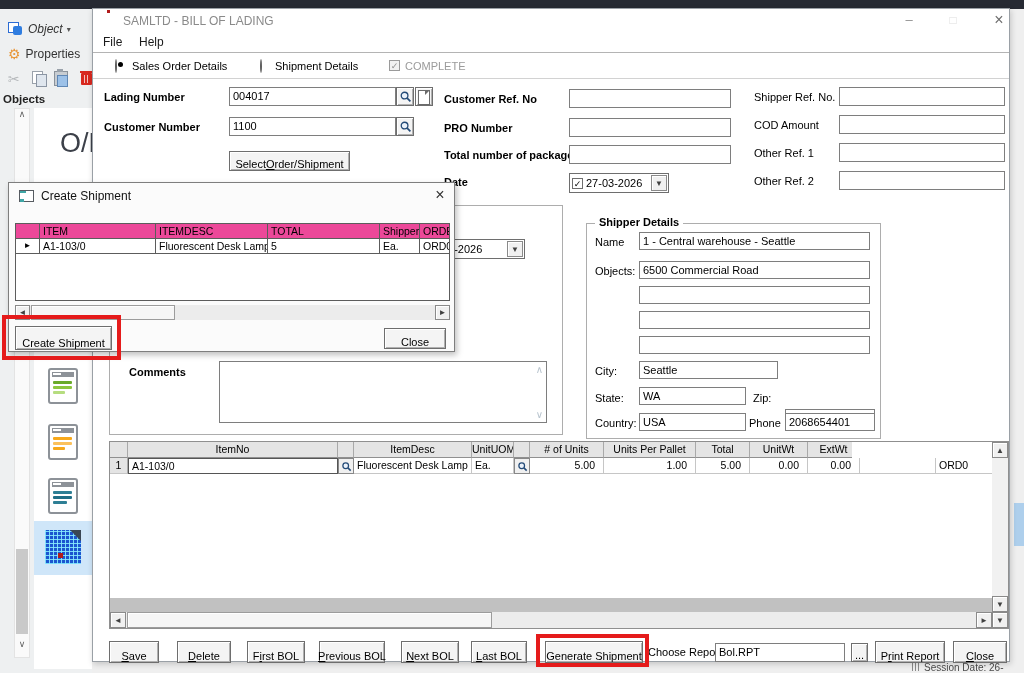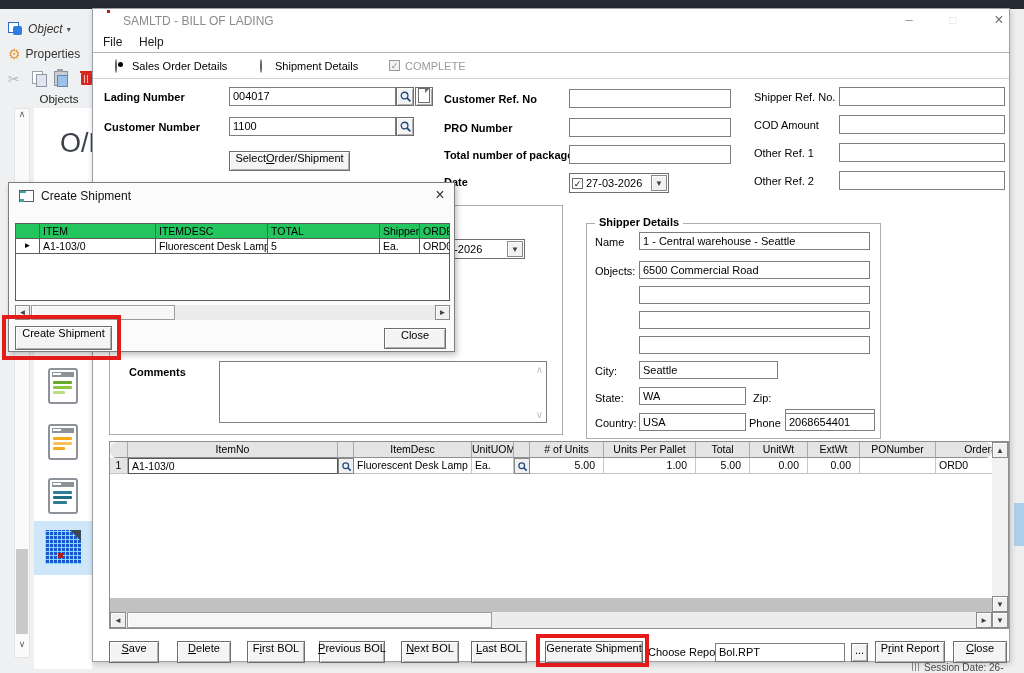"Objects" div.abs { font-weight: none -> bold; left: 16px -> 3px; text-align: center -> none }
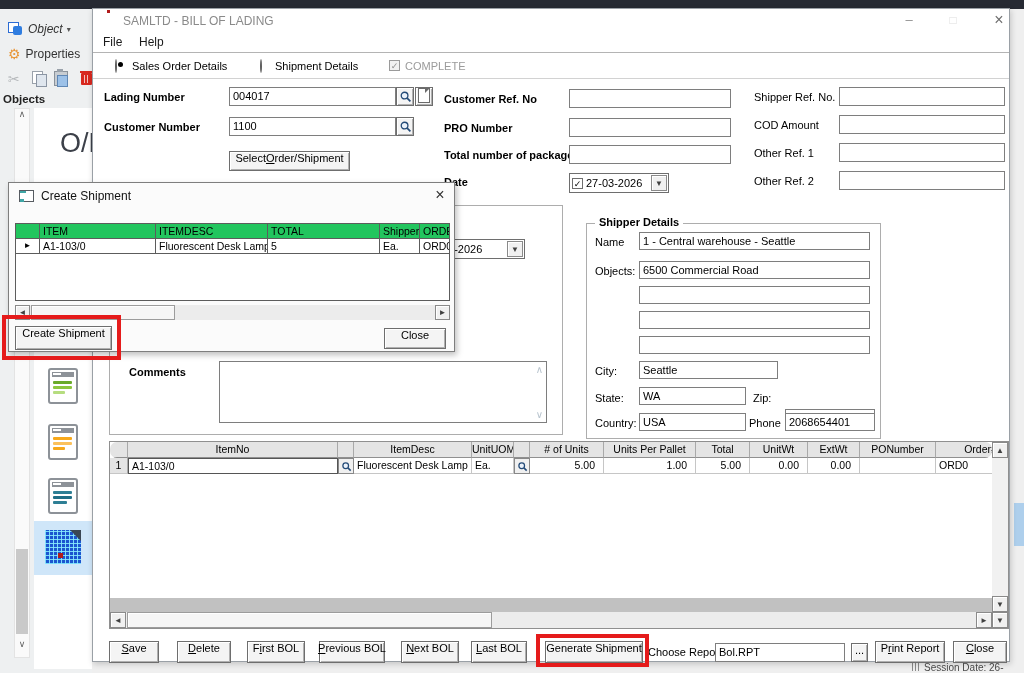"Select rder/Shipment" .btn { align-items: flex-start -> flex-end }
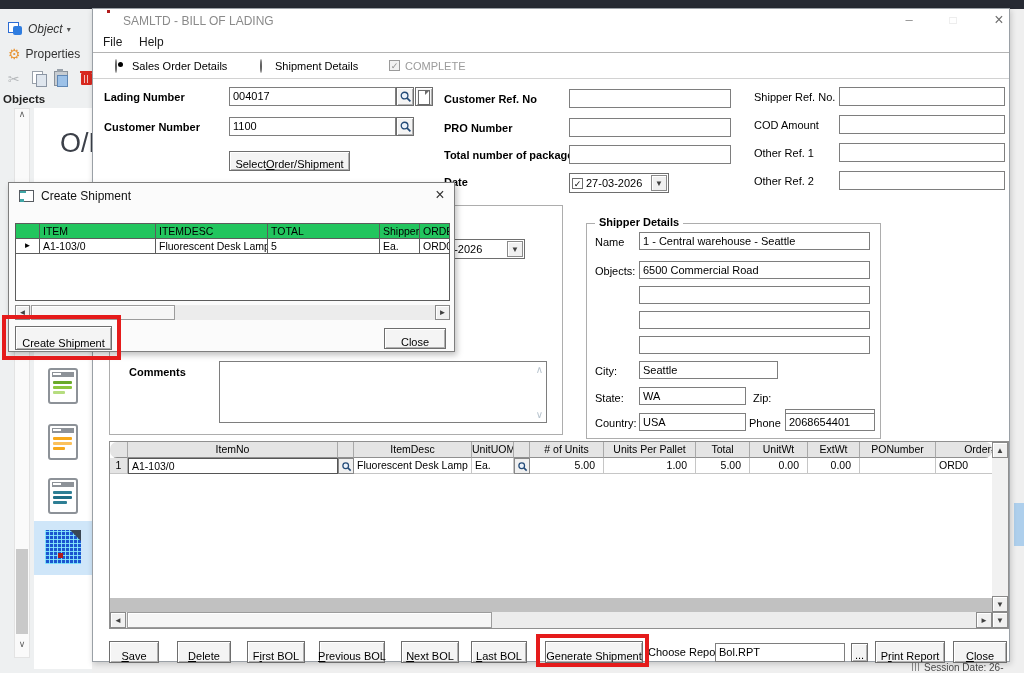"ITEM" .dgh { background: #22c55e -> #ec4899 }
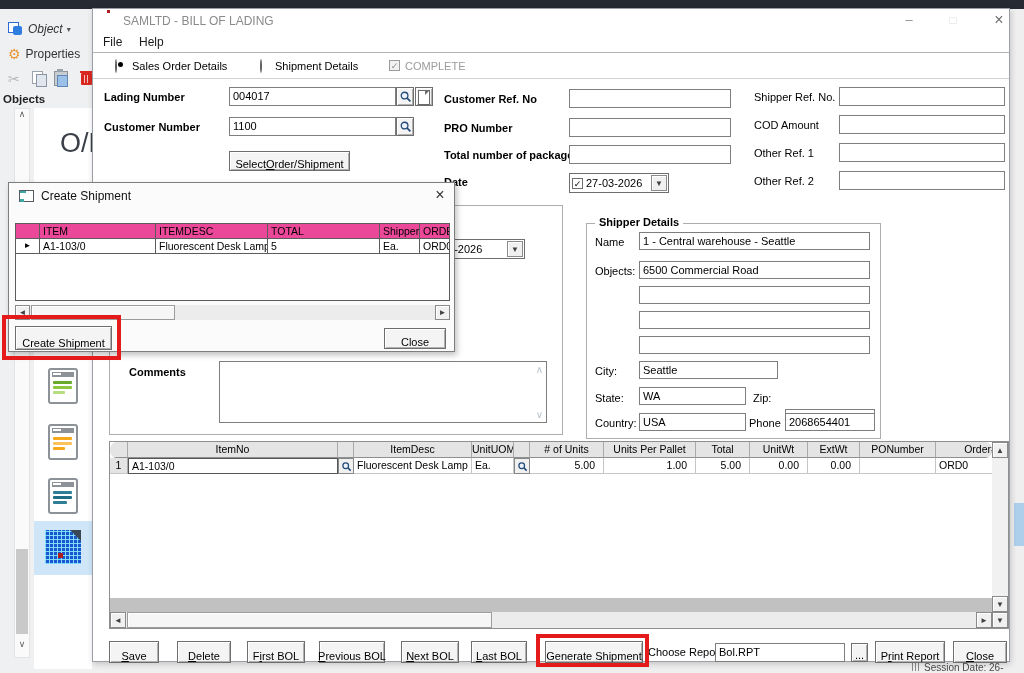"ItemNo" div.ghrow { border-radius: 7px -> none; width: 882px -> 742px }
